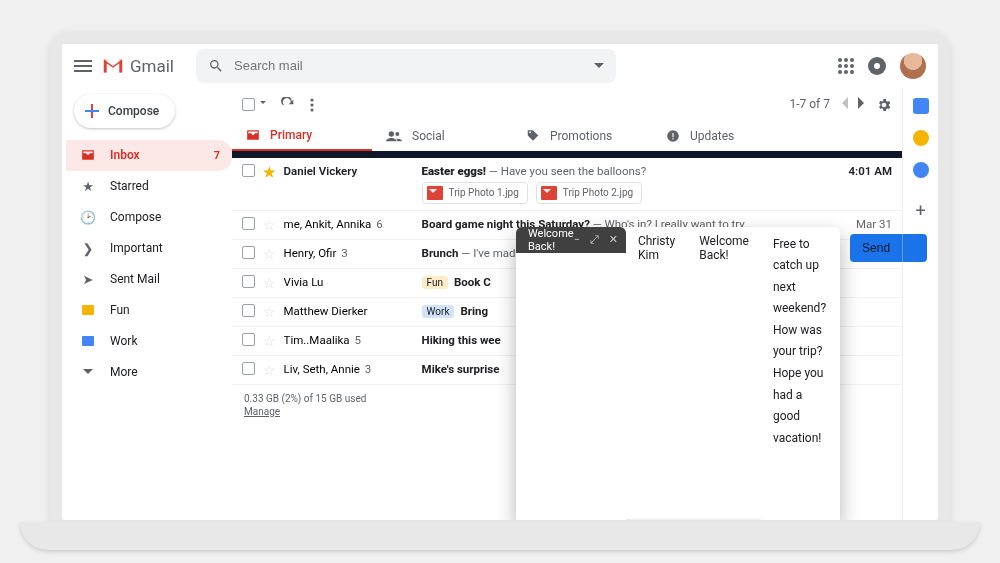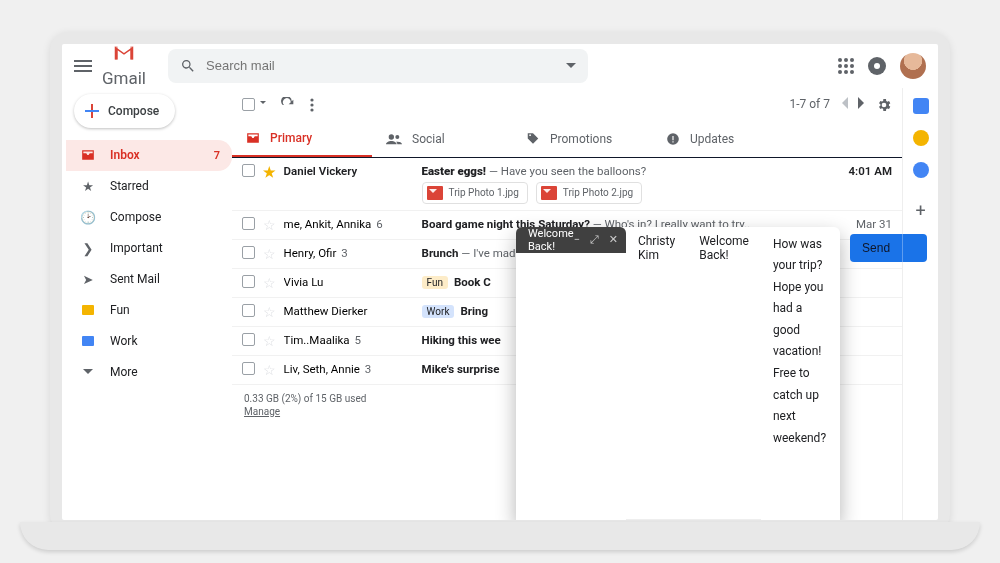"Gmail" .logo { flex-direction: column -> none }
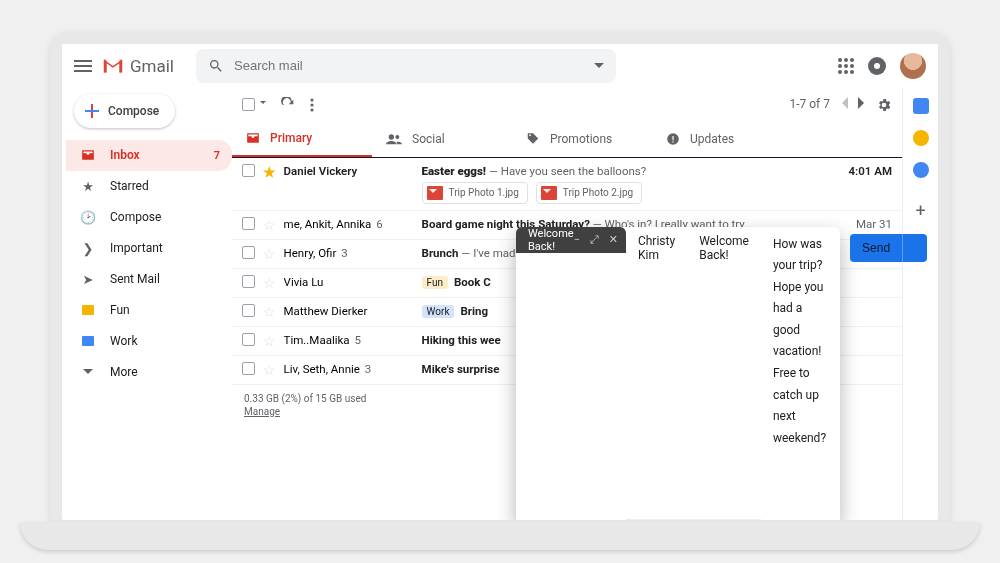"Primary" .tabs { border-bottom: 1px solid #0f172a -> 7px solid #0f172a }
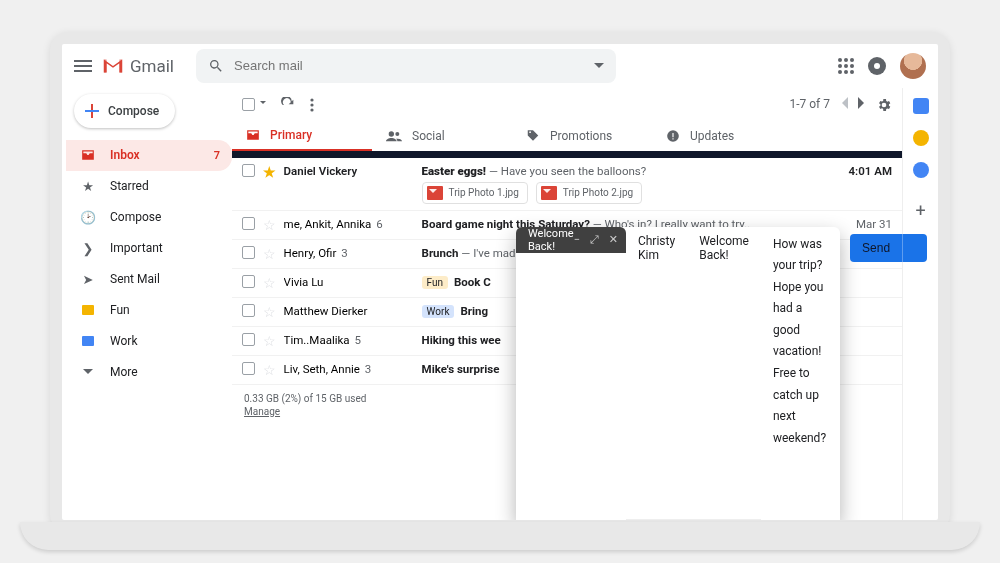"How was your trip? Hope" div { order: before "Free to catch up next" -> after "Free to catch up next" }
